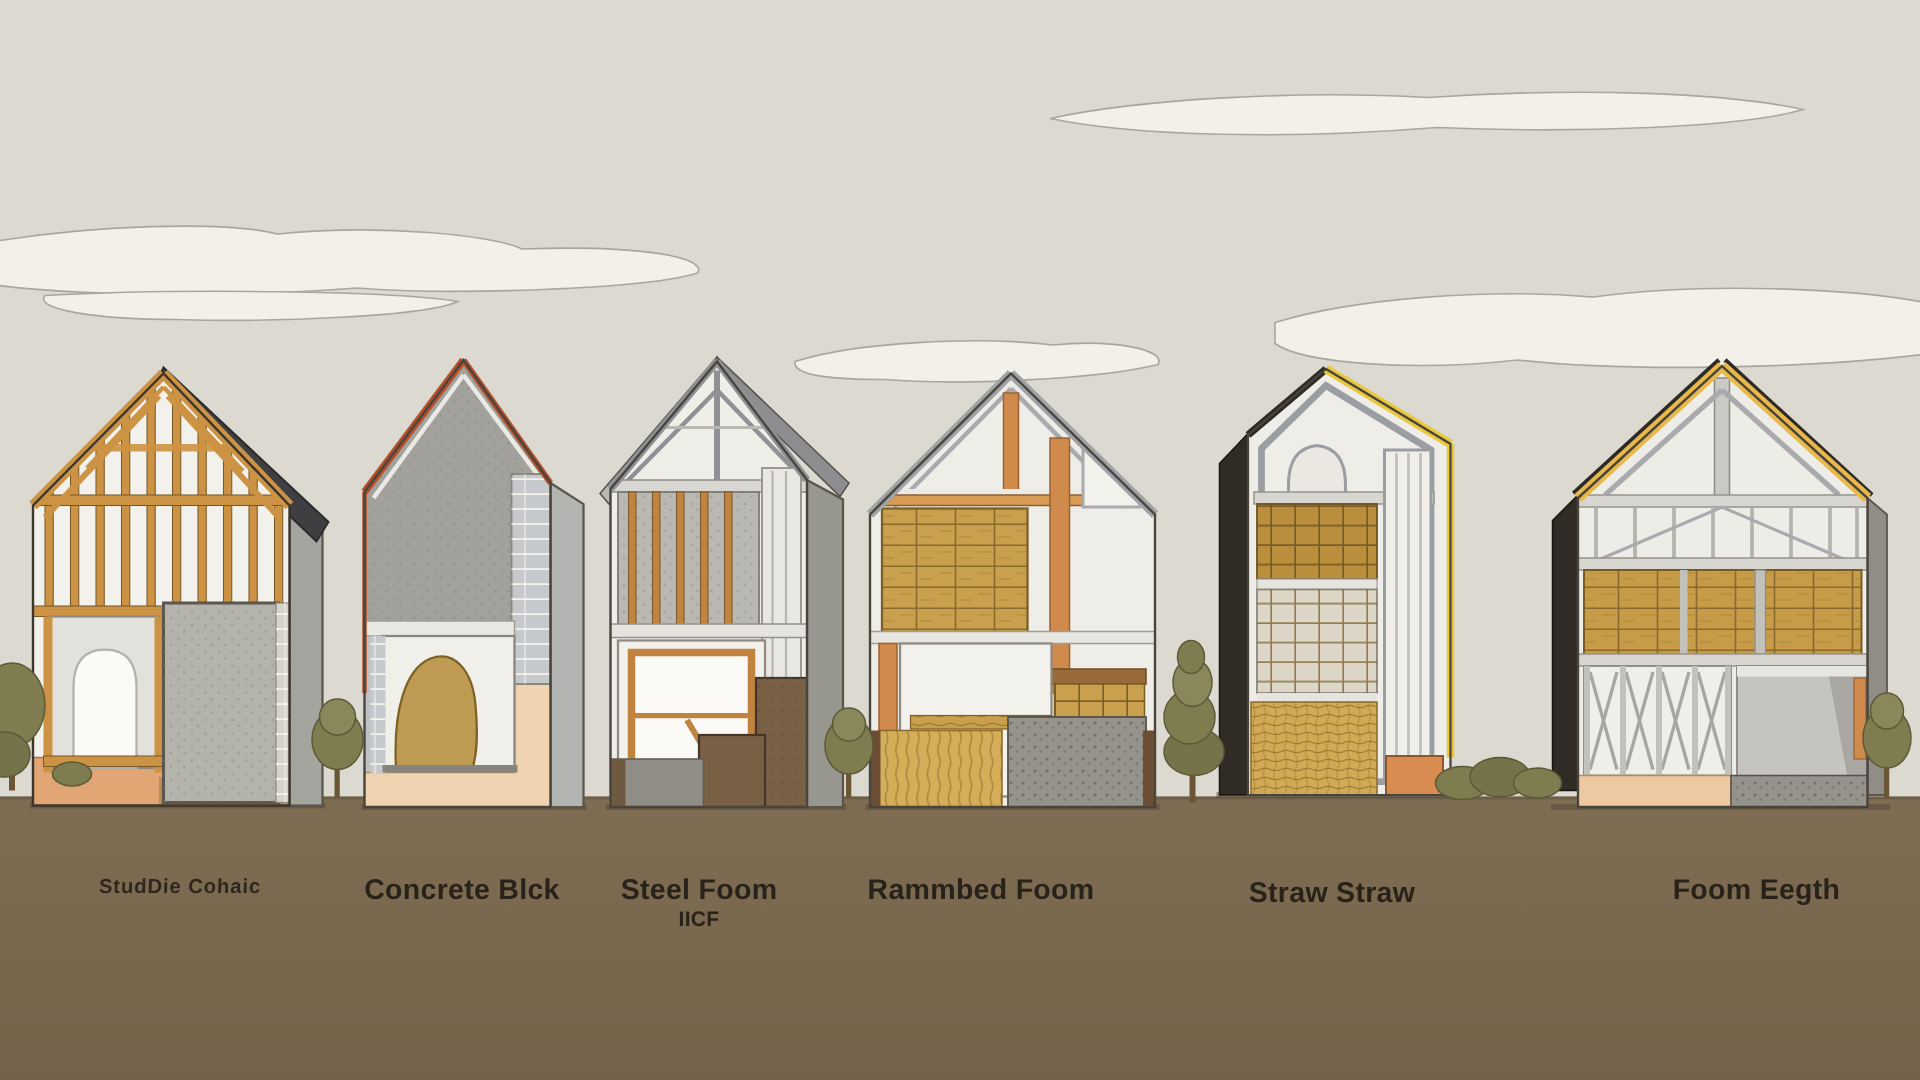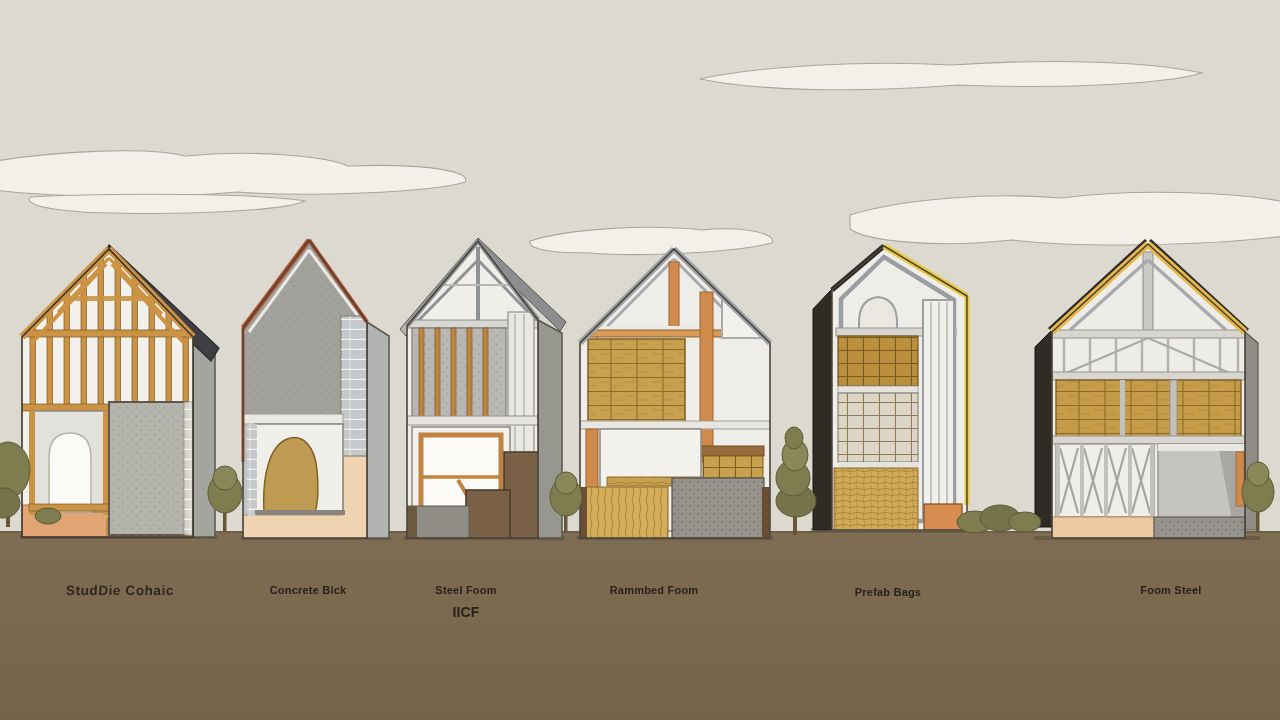"Concrete Blck" .house-label { font-size: 11px -> 19px }
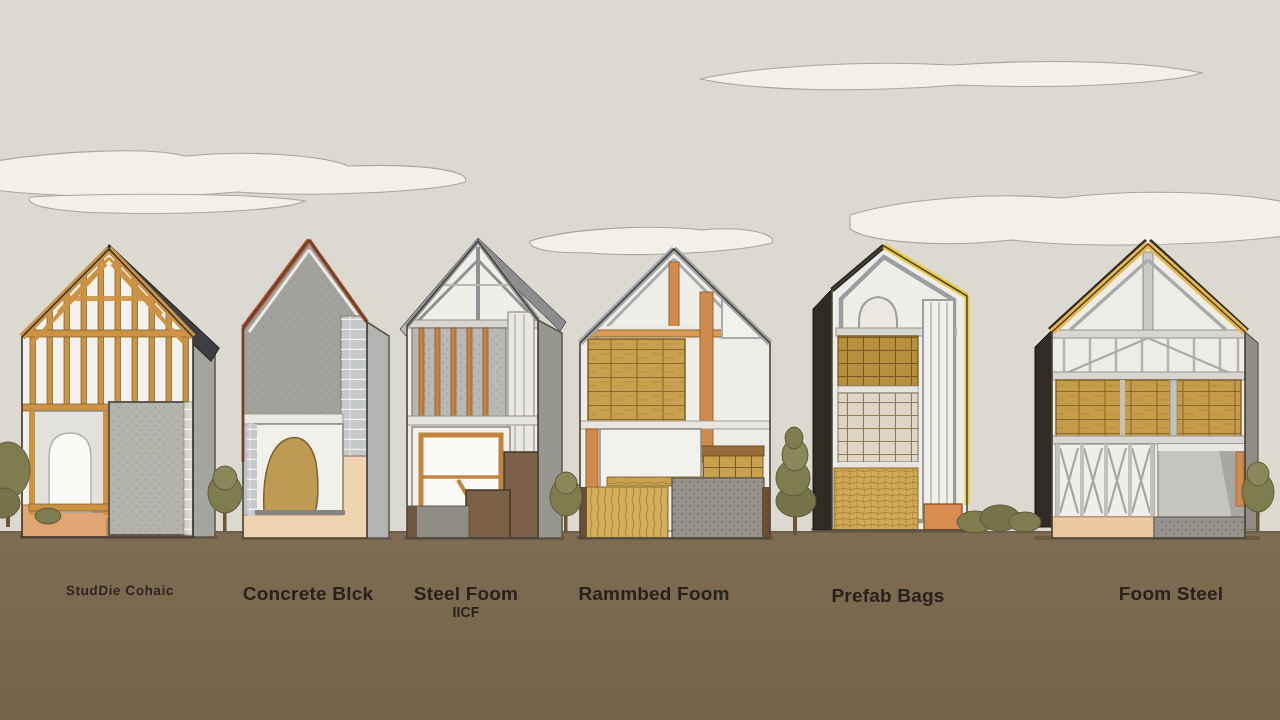"Prefab Bags" div.house-label { text: Prefab Bags -> Straw Straw }
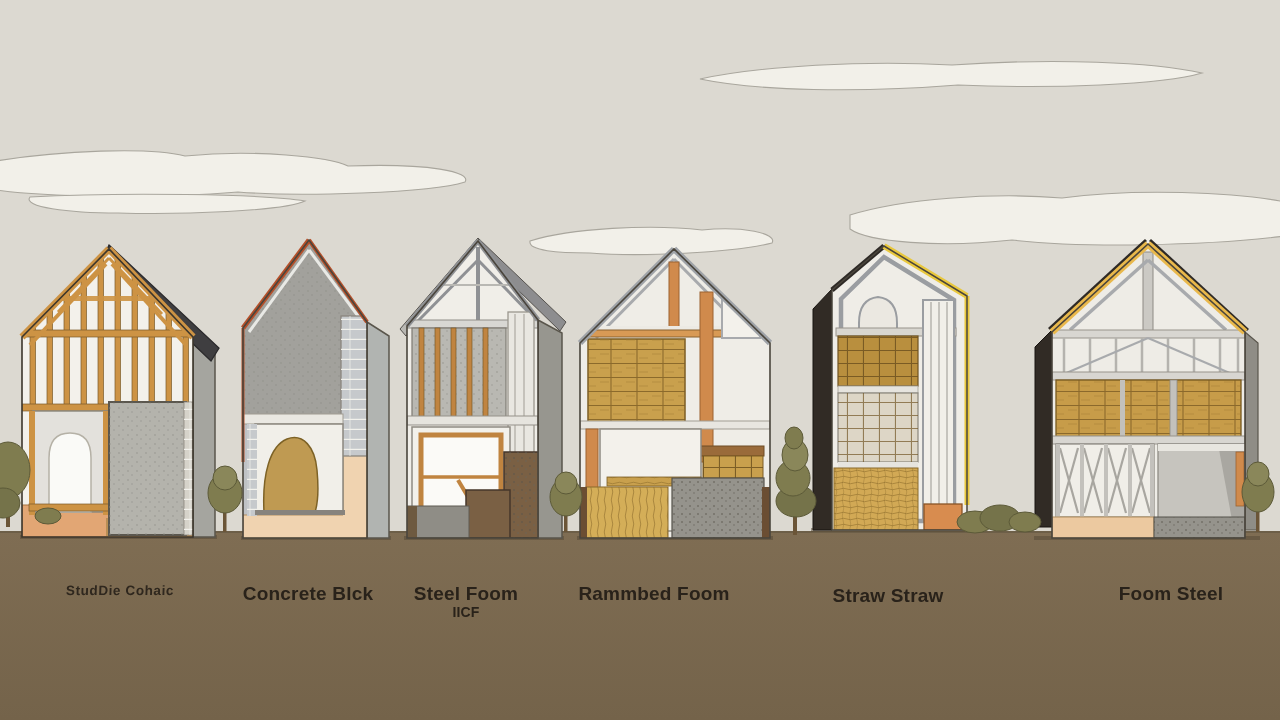"Foom Steel" div.house-label { text: Steel -> Eegth }
